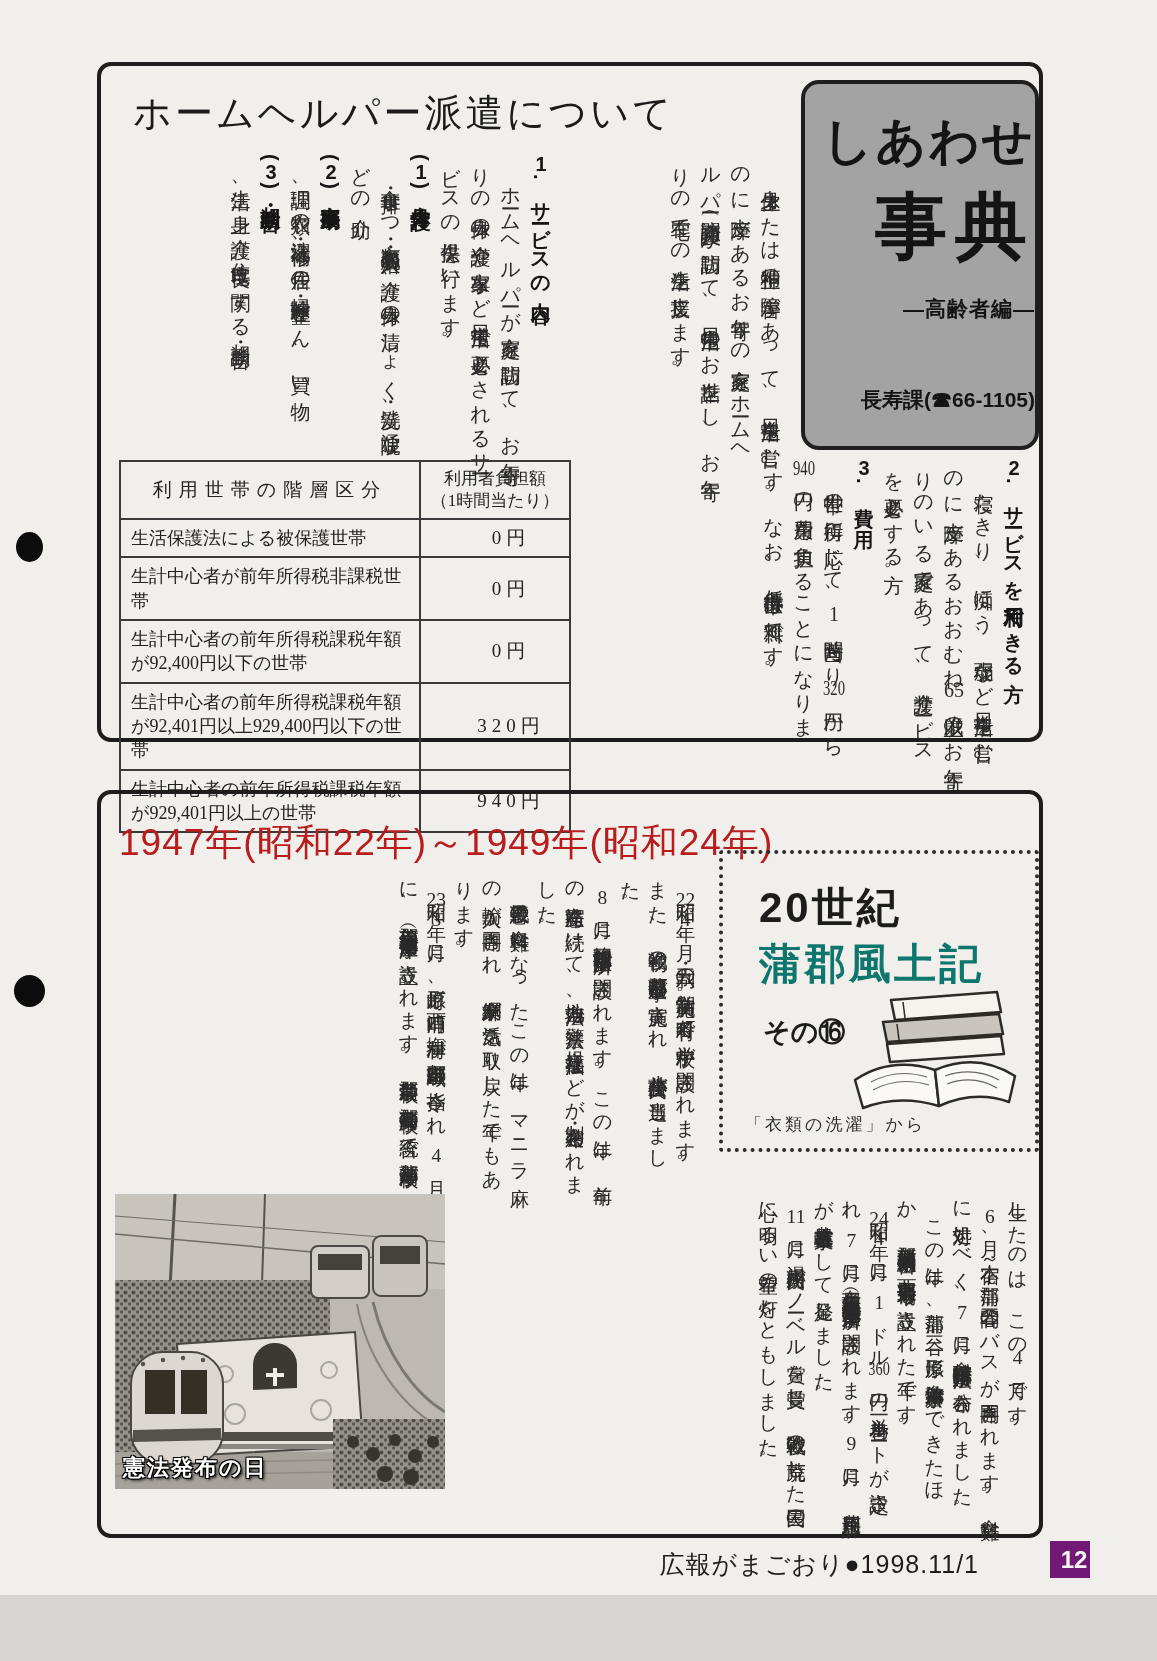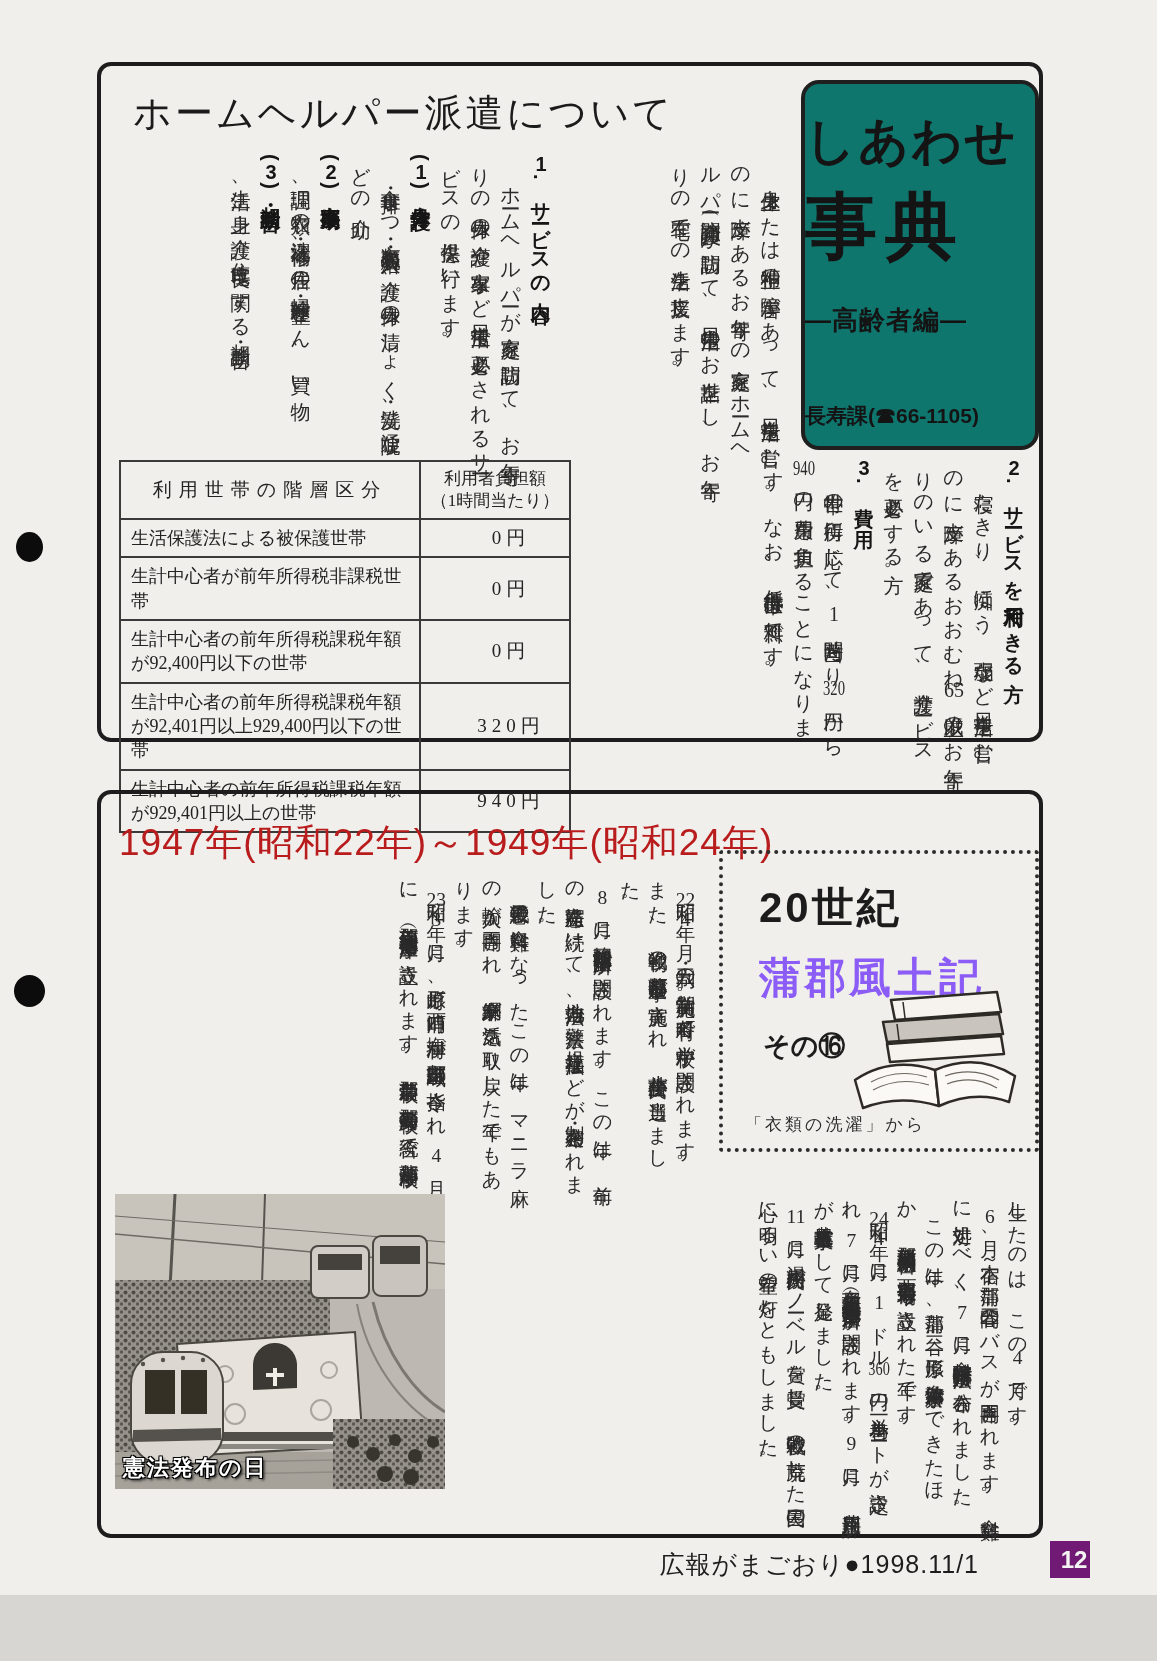"しあわせ" .shiawase { background: #0f766e -> #a3a3a3; text-align: left -> right }
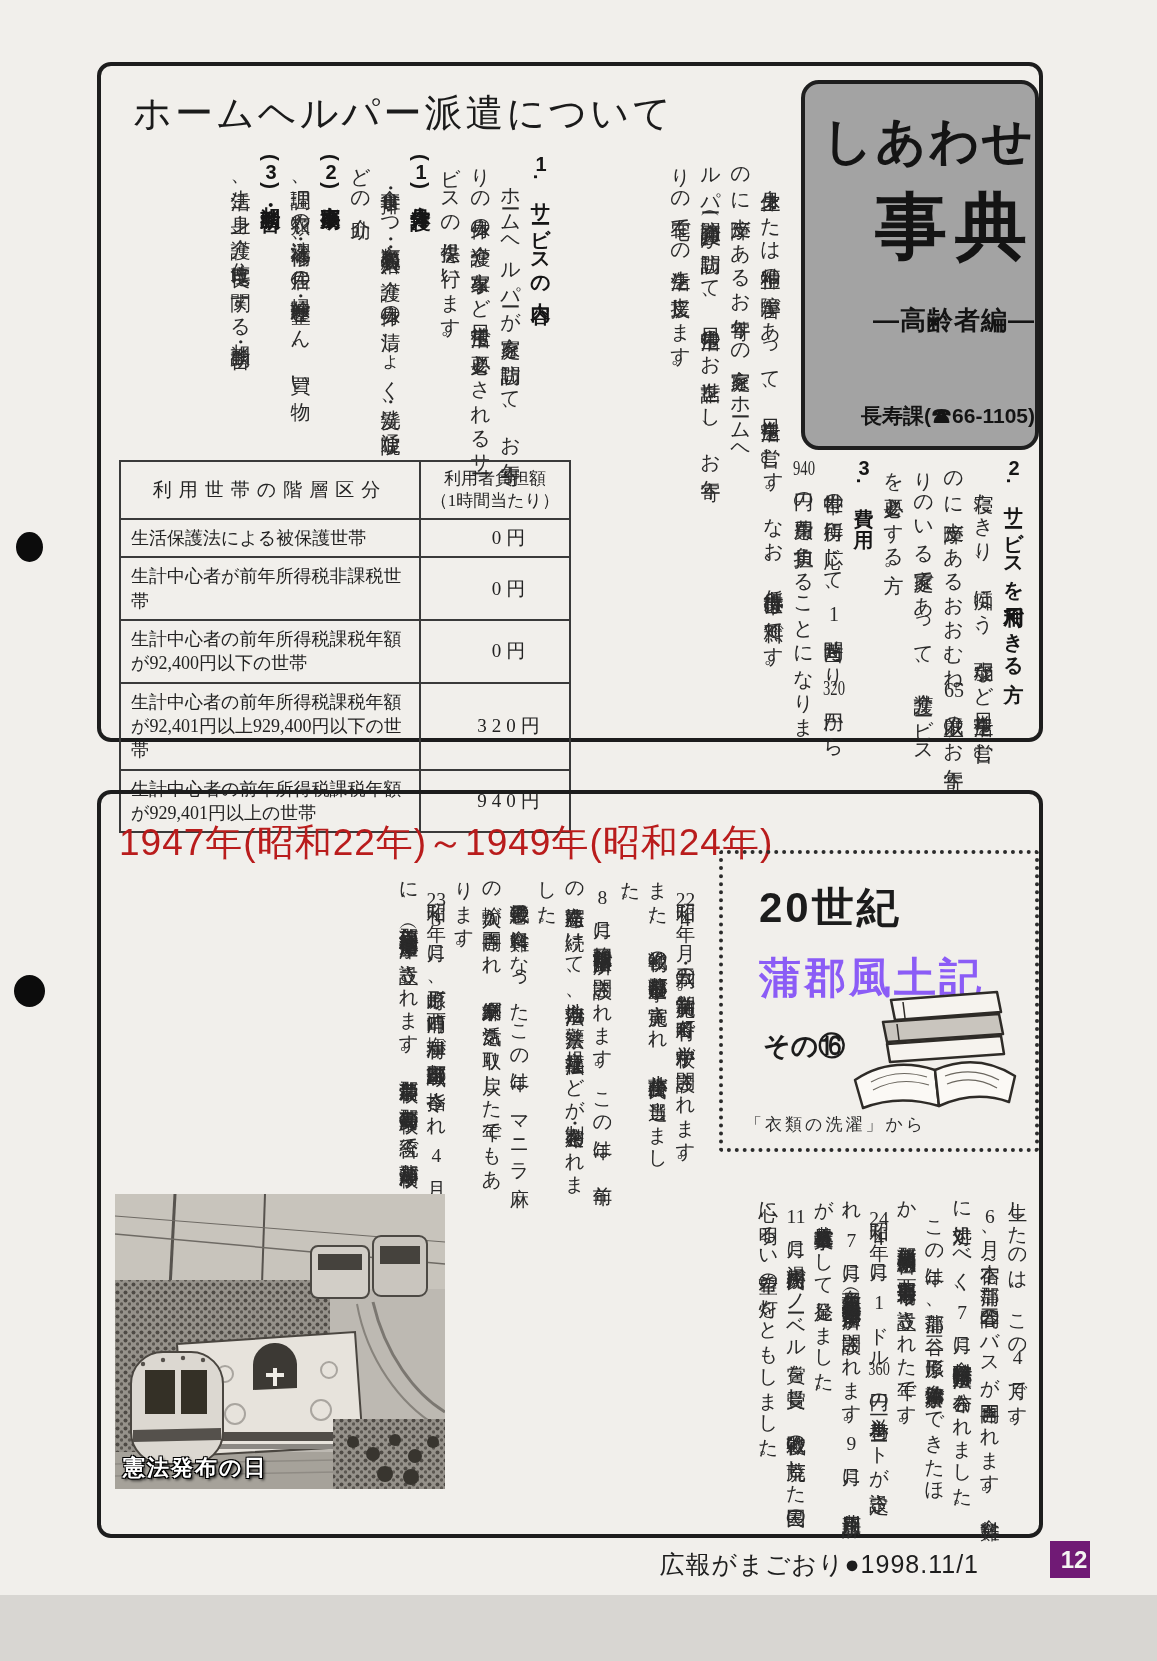"―高齢者編―" .sh-sub { font-size: 26px -> 21px; margin-top: 28px -> 20px }
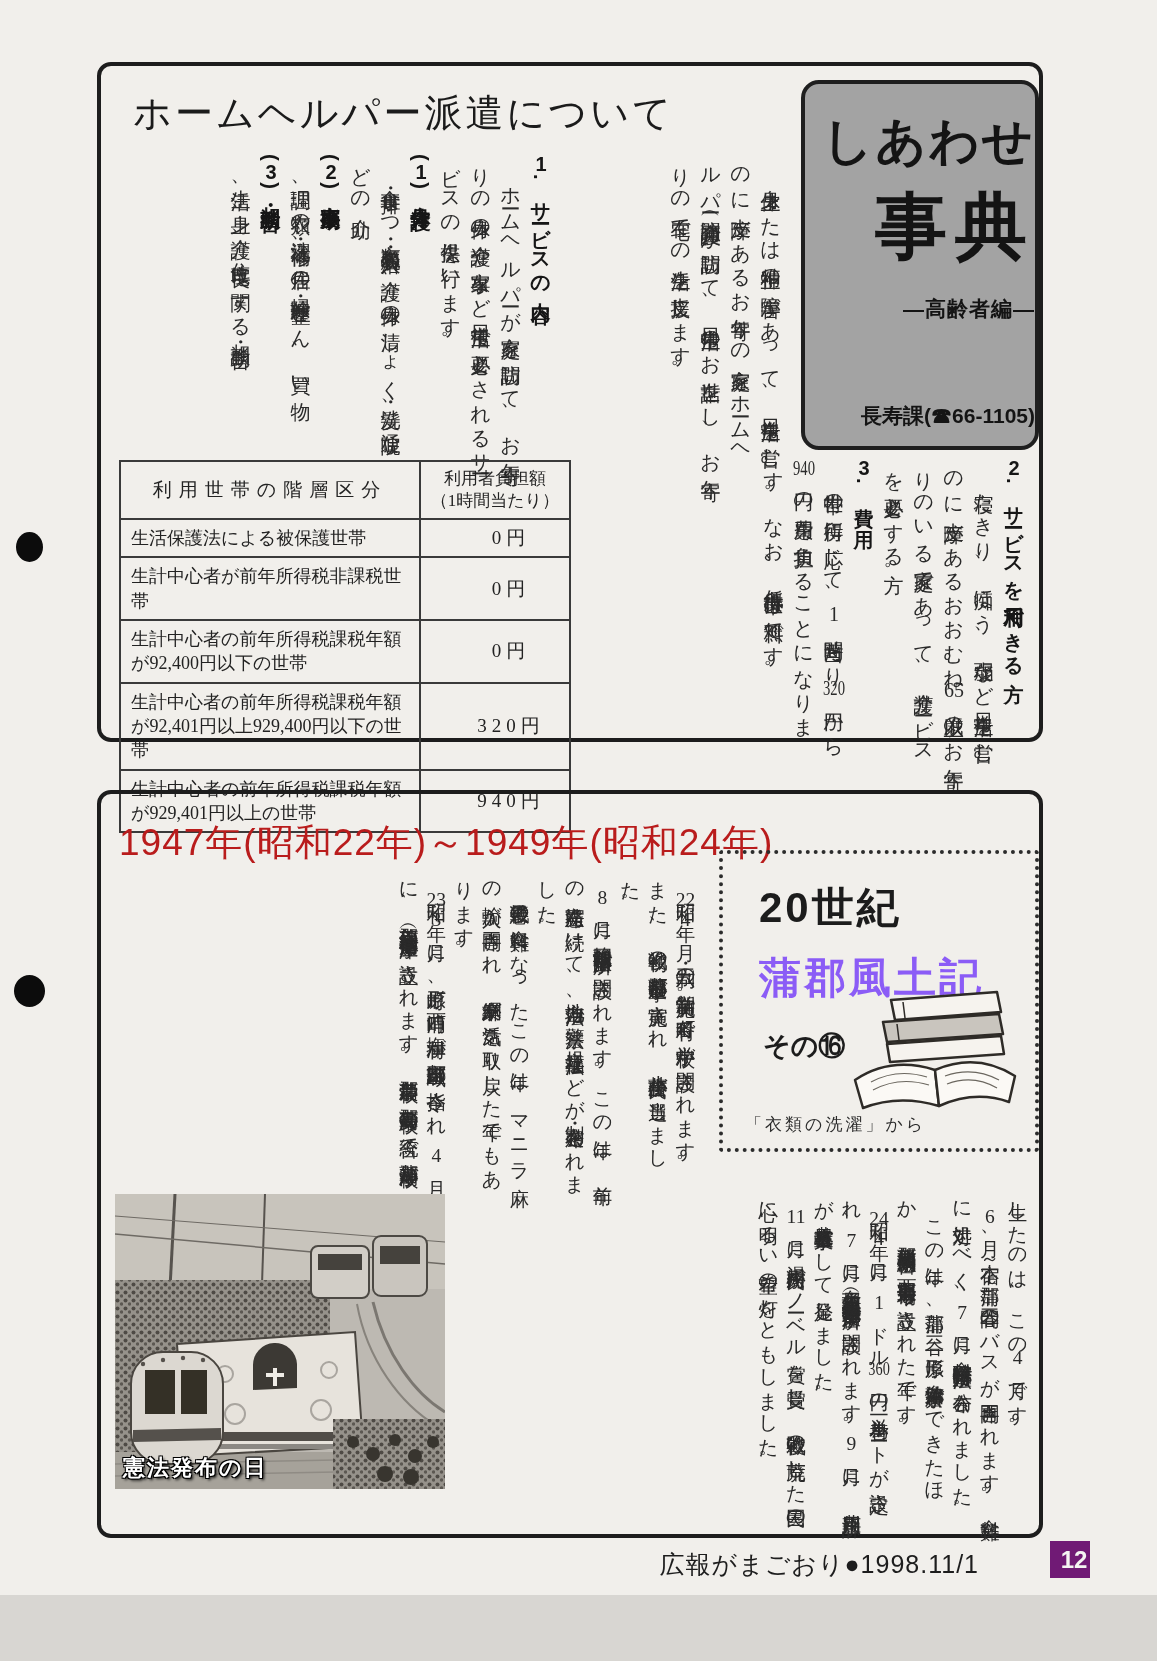"長寿課(☎66-1105)" .sh-contact { bottom: 16px -> 32px }
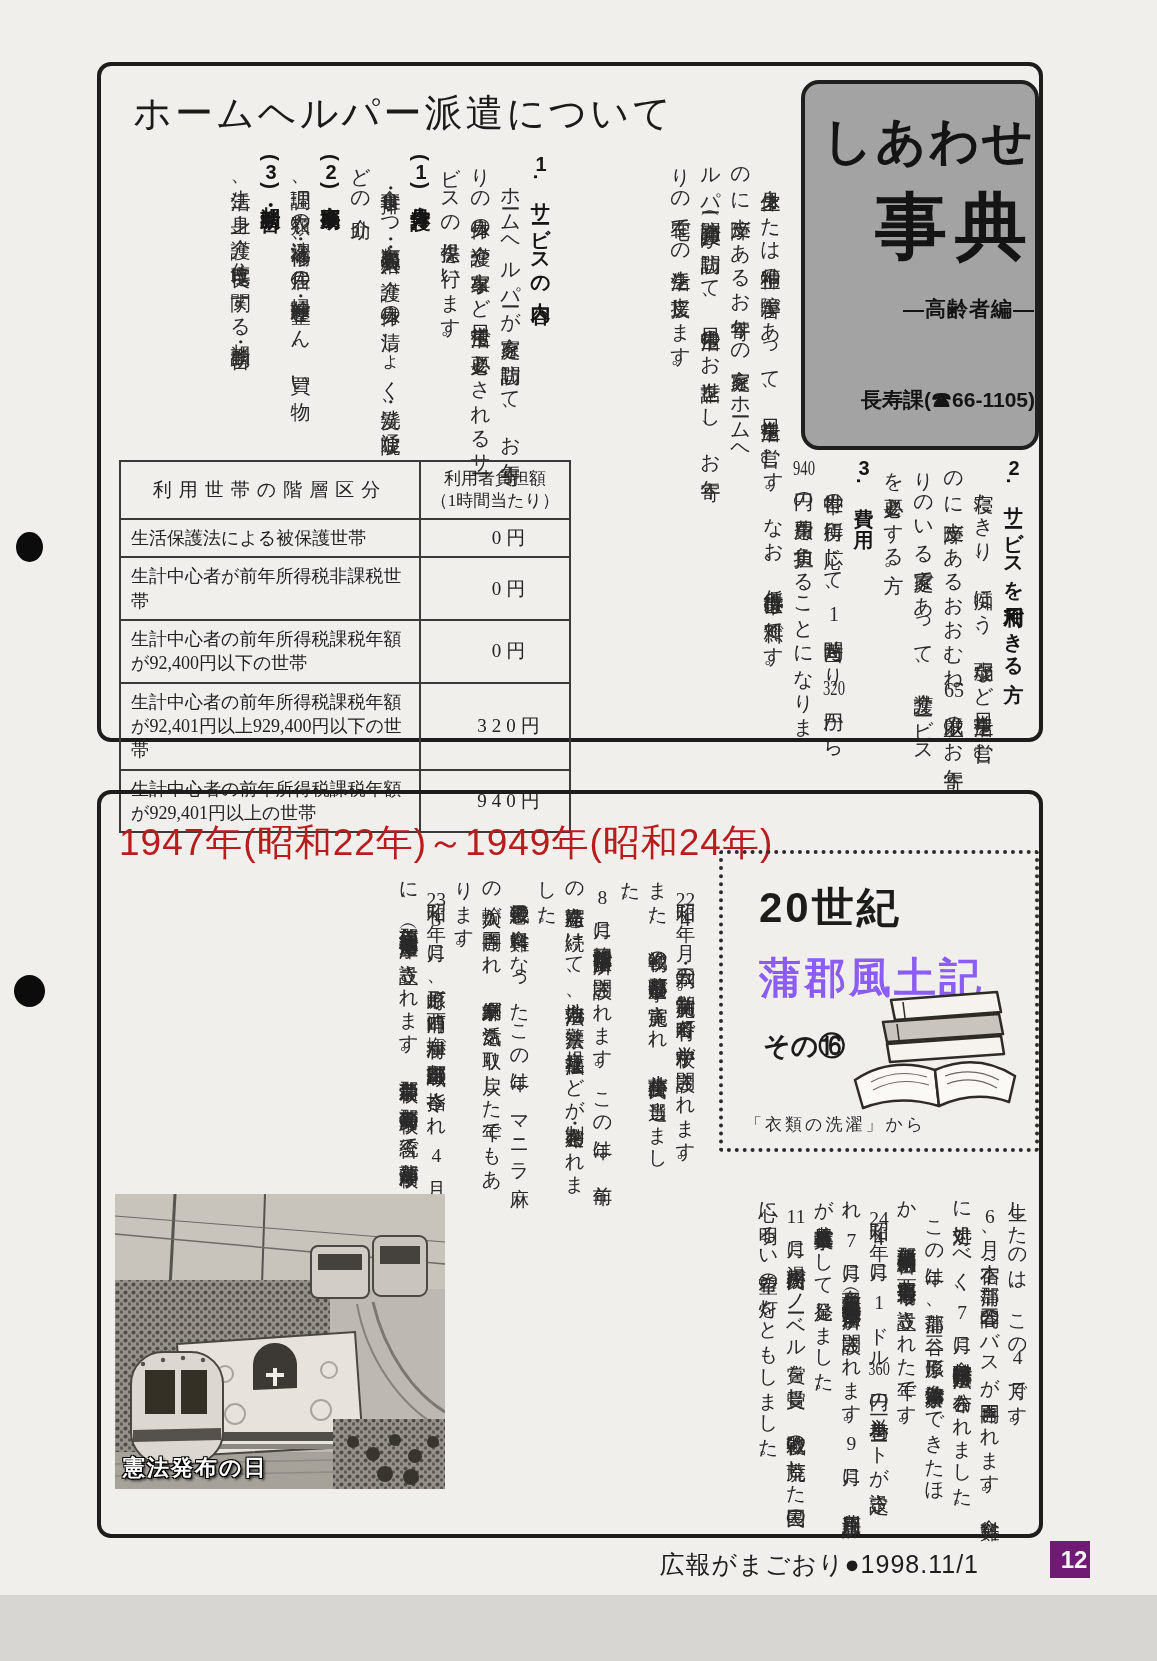"蒲郡風土記" .f-t2 { color: #8b5cf6 -> #0f766e; margin: 14px 0 0 36px -> 0 0 0 36px }
